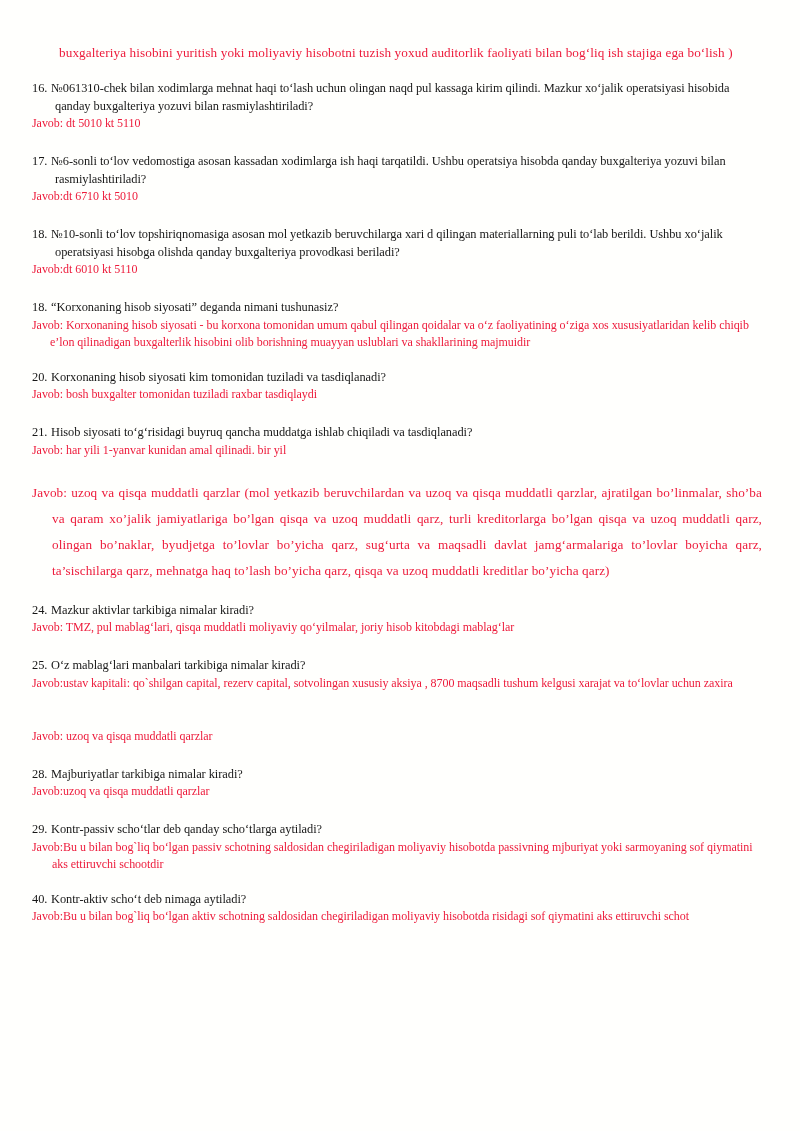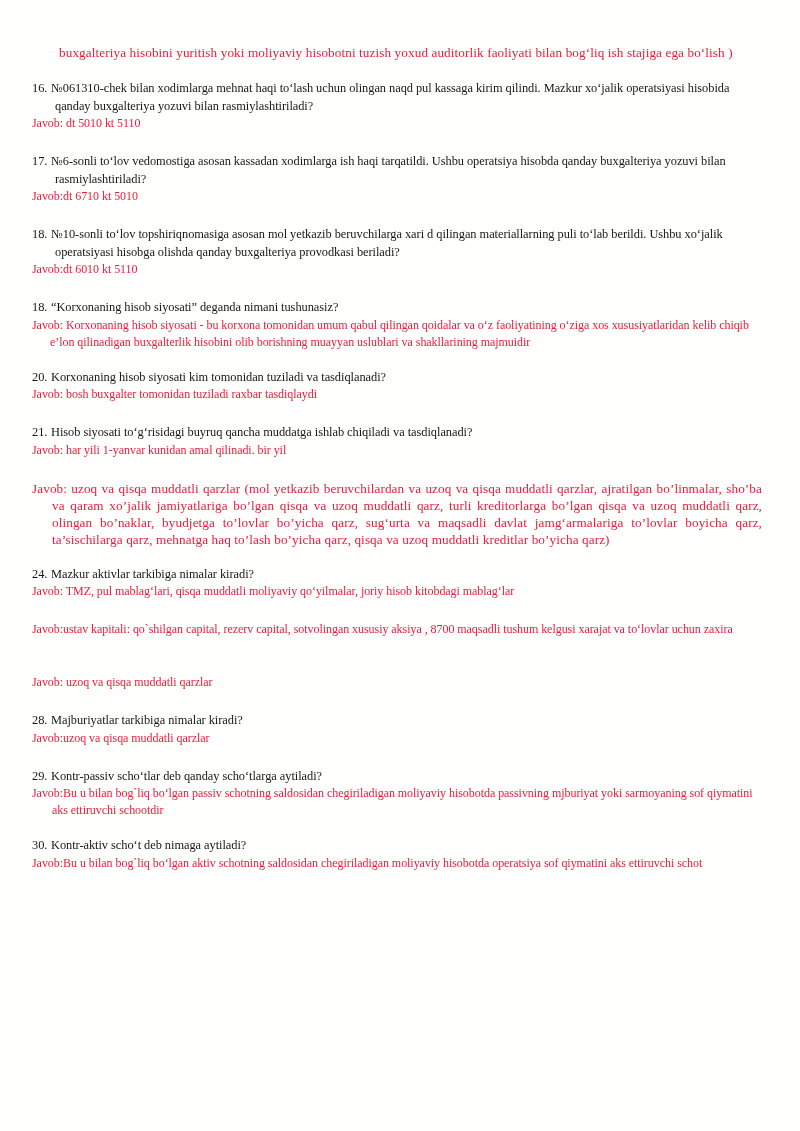"Javob: uzoq va qisqa muddatli qarzlar (mol" .serif { line-height: 17px -> 26px }
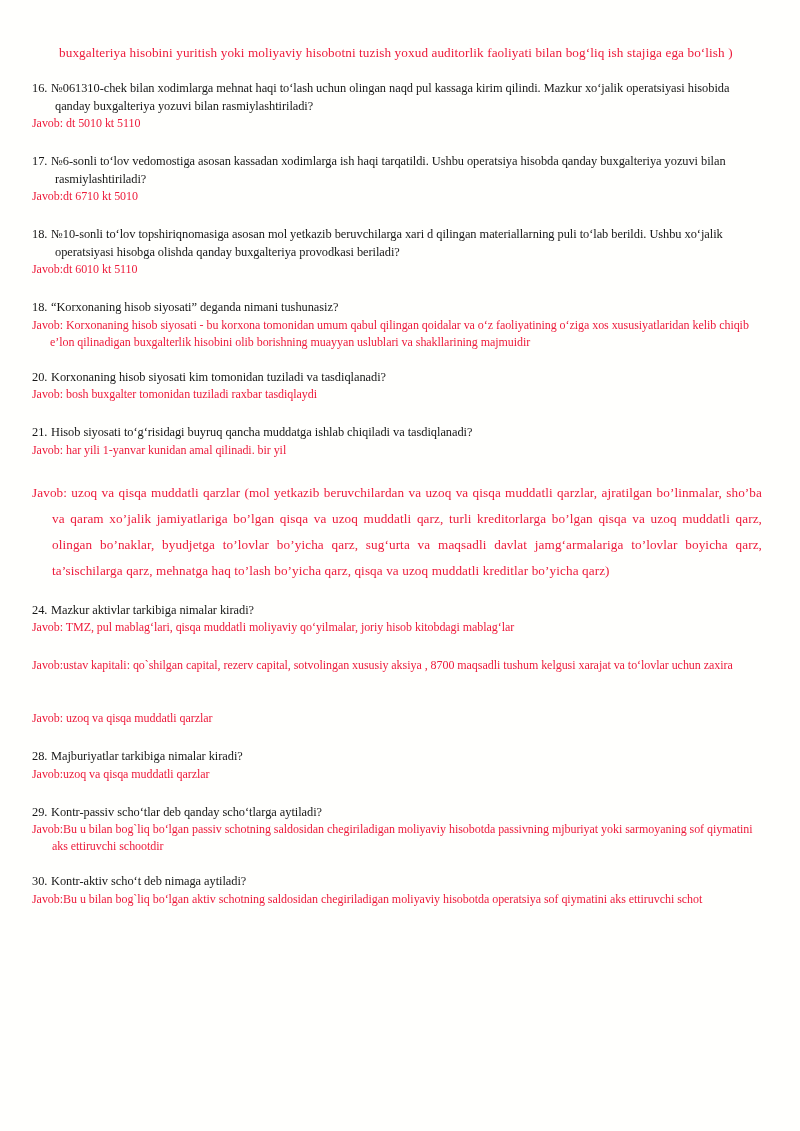"25. O‘z mablag‘lari manbalari tarkibiga" p.question { html: none -> <p><span>25.</span><span>O‘z mablag‘lari manbalari tarkibiga nimalar kiradi?</span></p> }
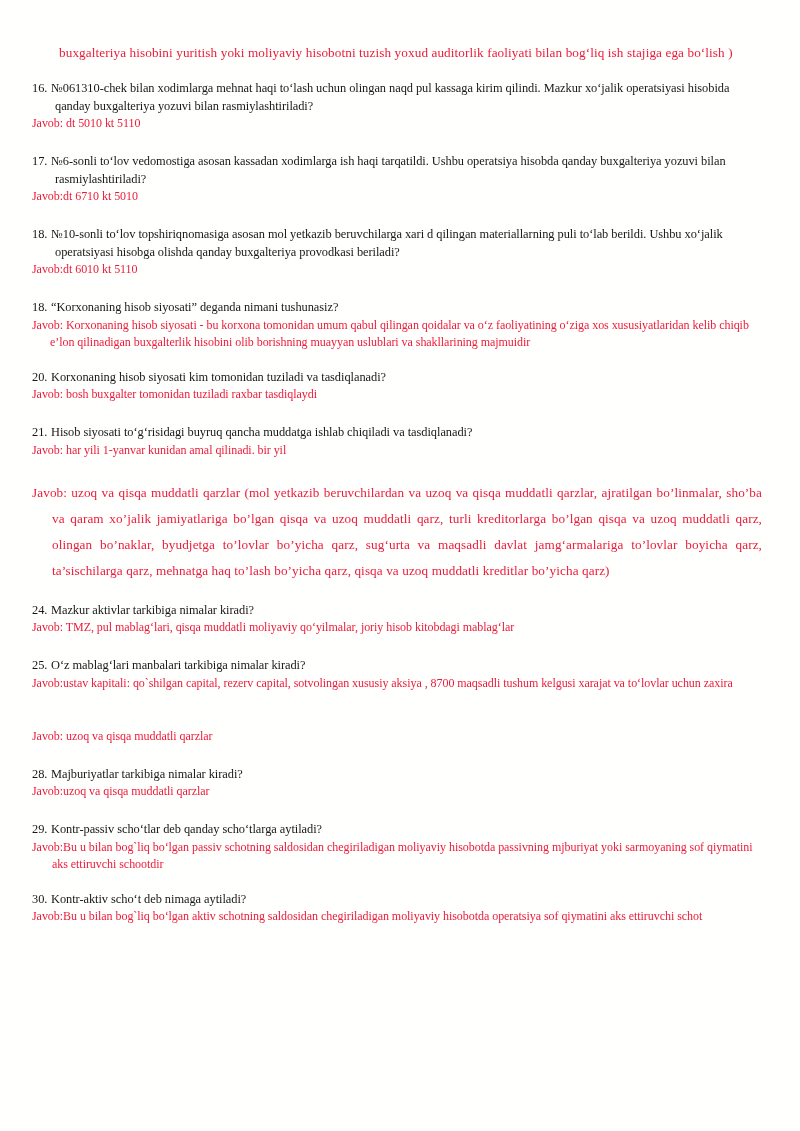"30." span.q-num { text: 30 -> 40 }
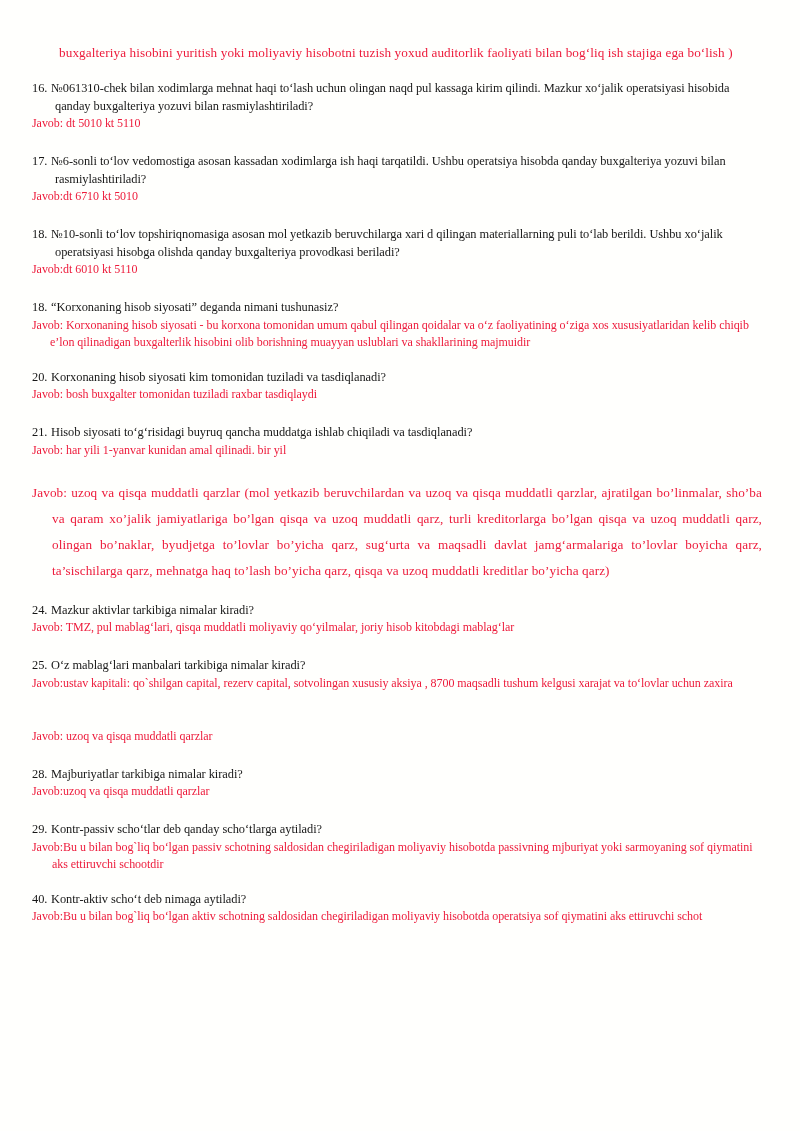"Javob:Bu u bilan bog`liq bo‘lgan aktiv" p.answer { text: operatsiya -> risidagi }
